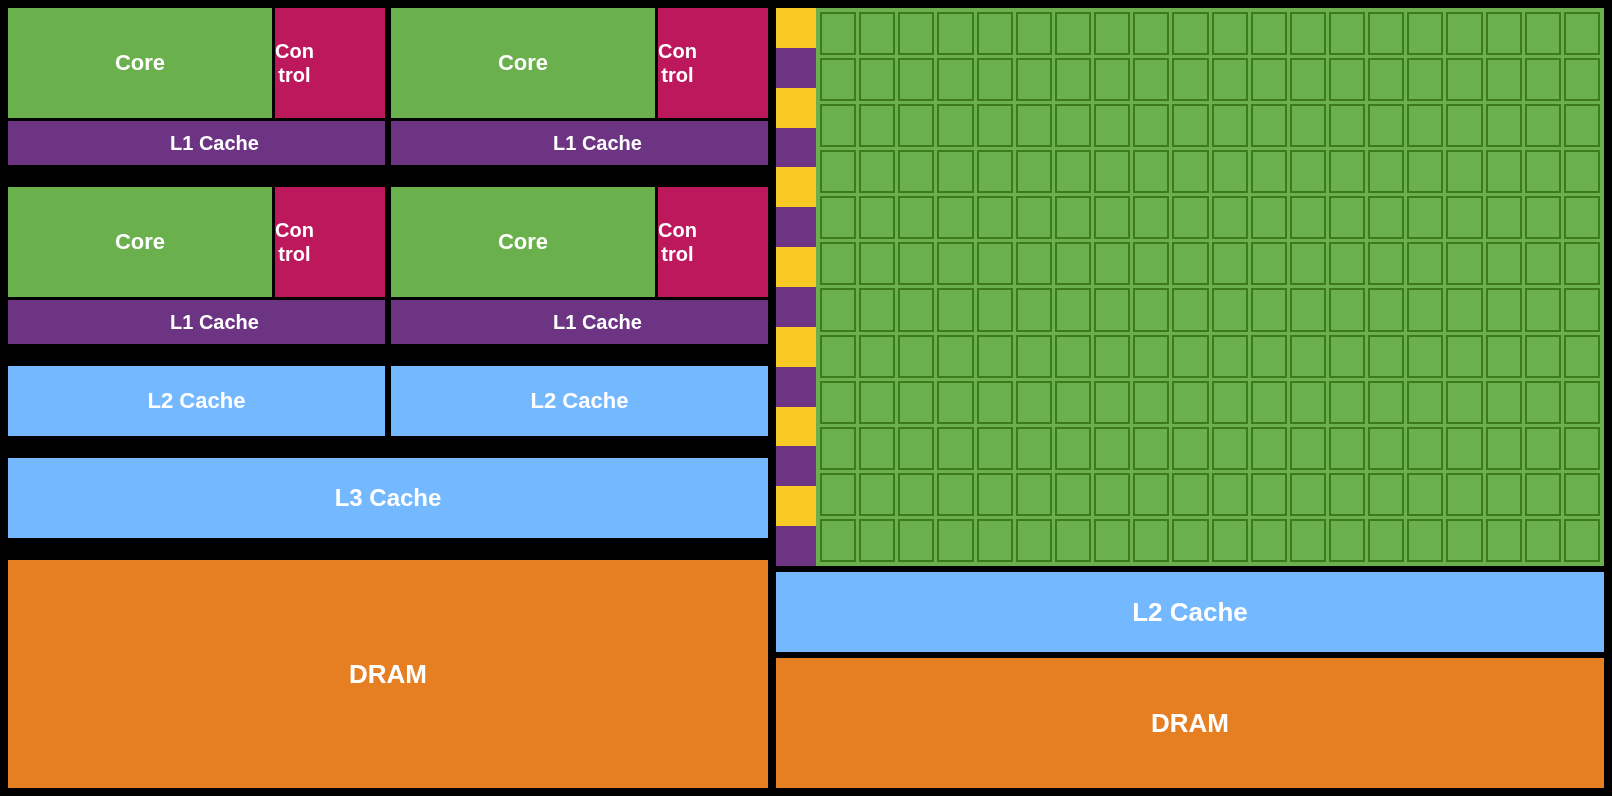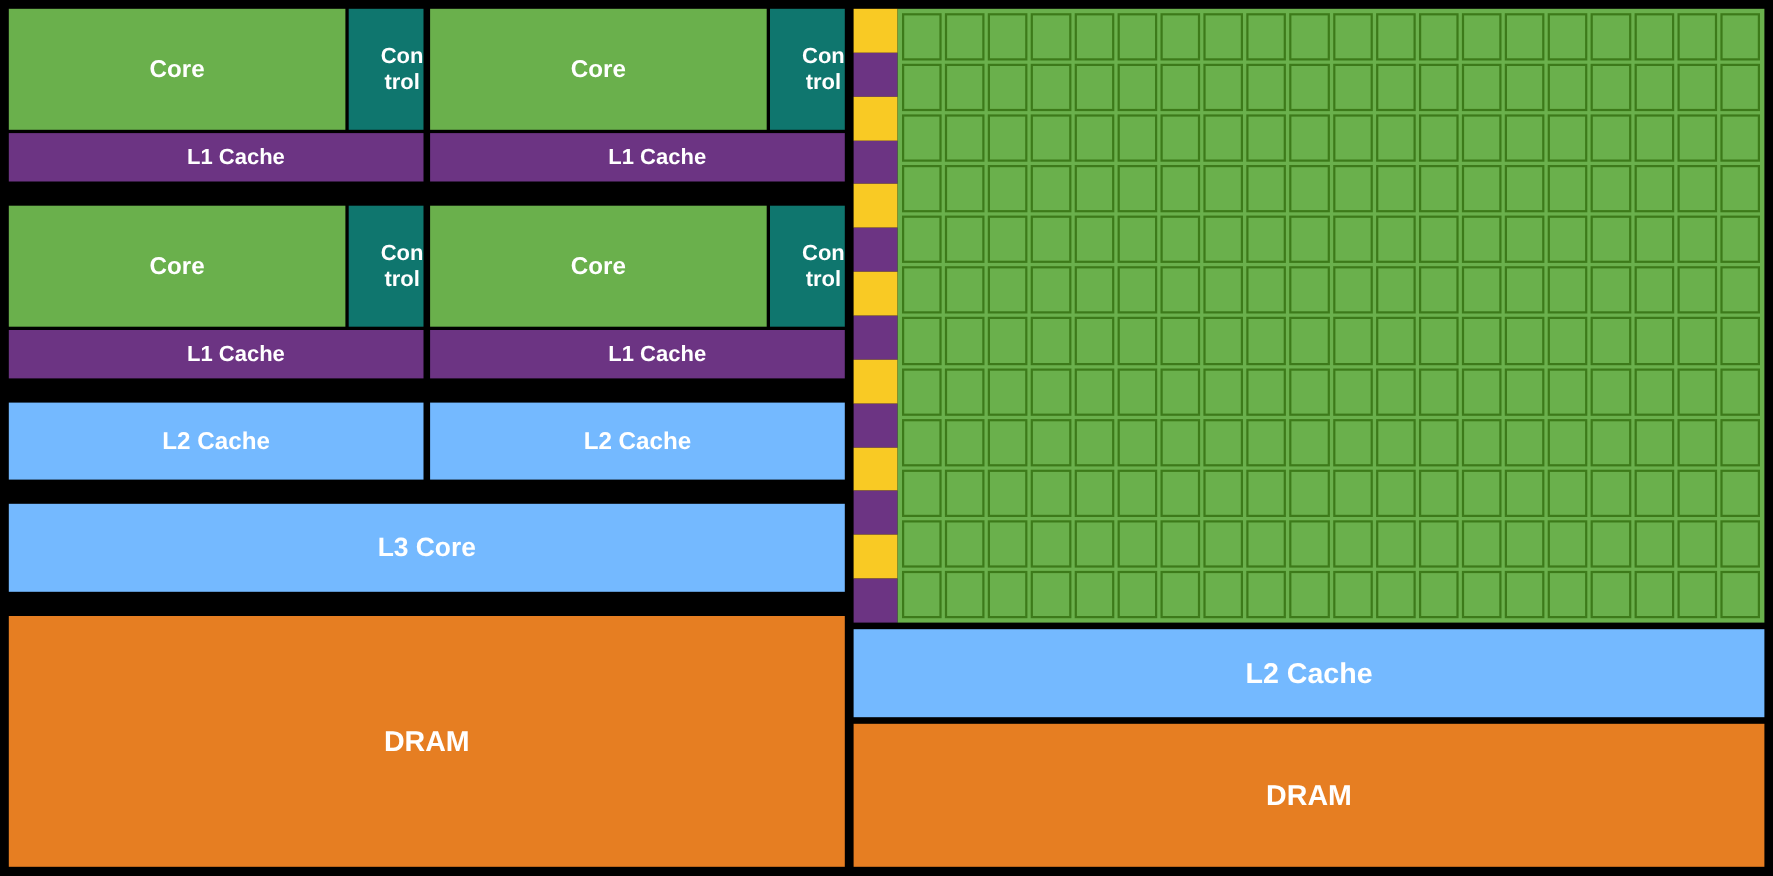"Con" .control-block { background: #0f766e -> #be185d; justify-content: flex-end -> flex-start; width: 68px -> 110px }
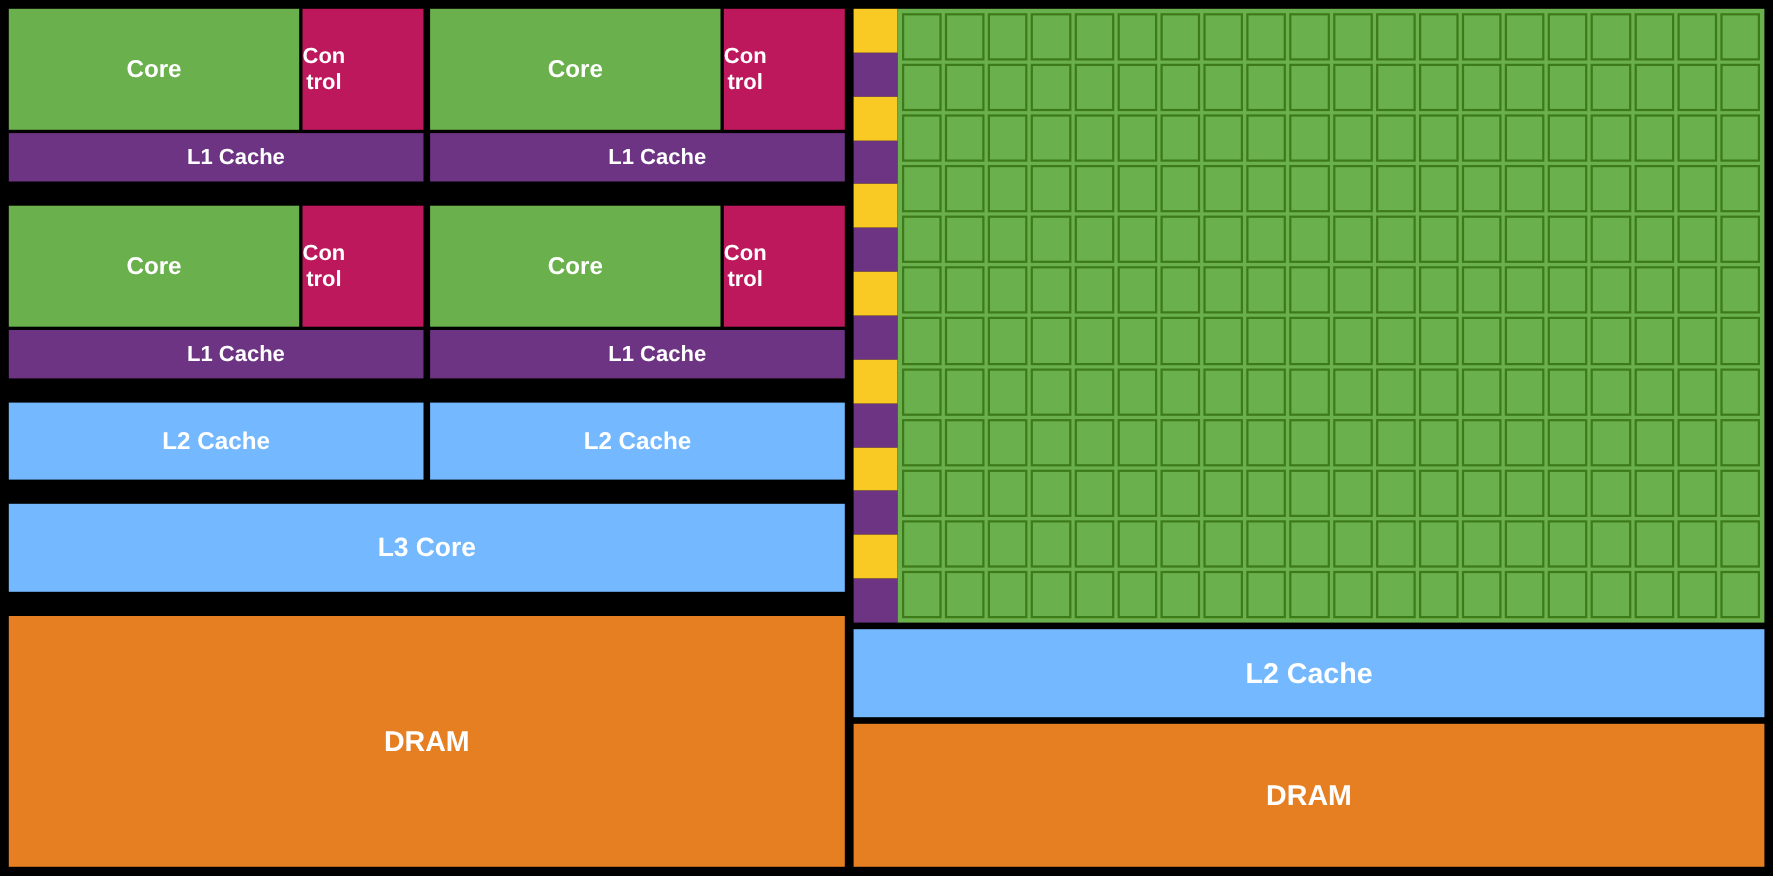"L3 Core" span { text: Core -> Cache }
